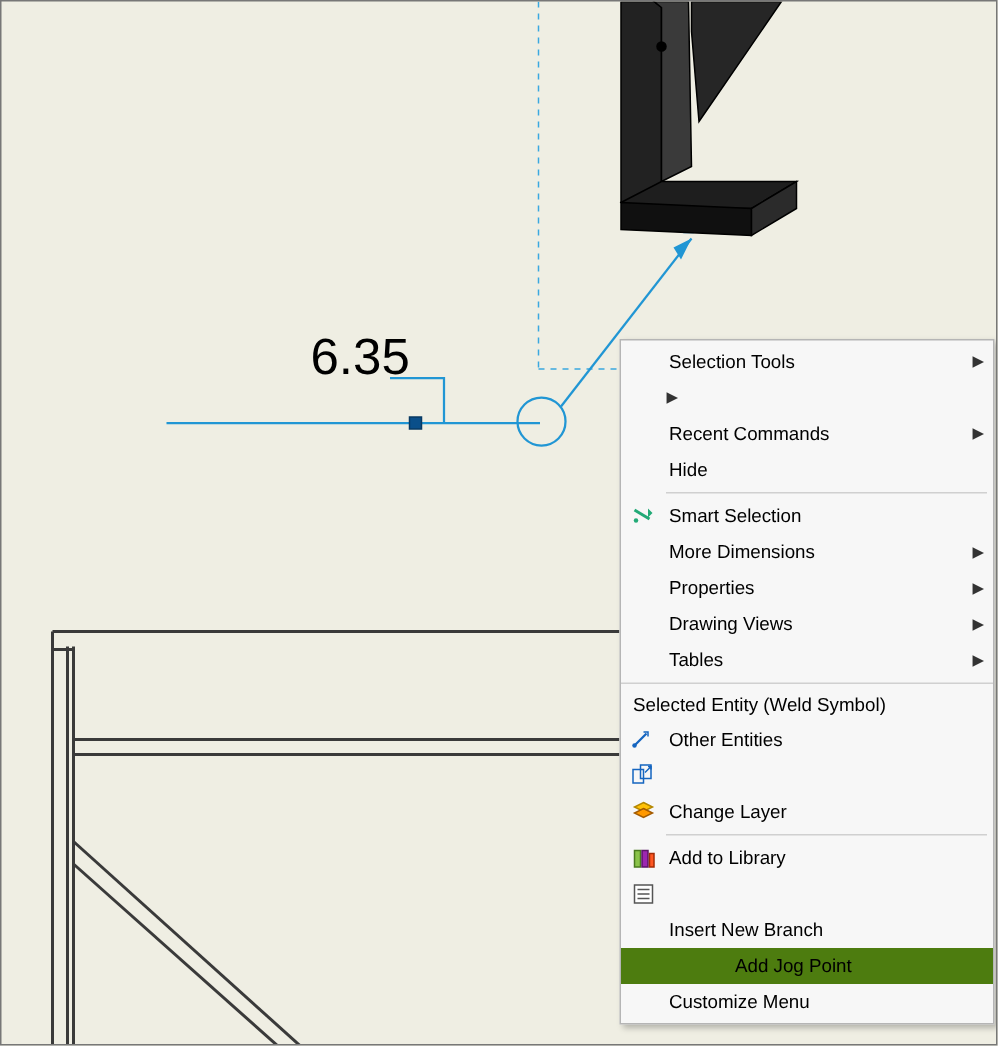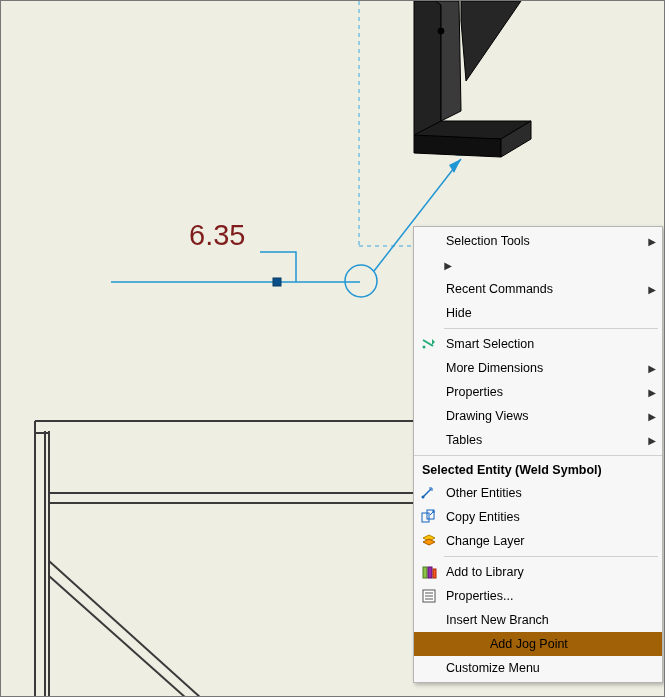"6.35" .dim-text { color: #7f1d1d -> #000000; font-size: 29px -> 34px; left: 188px -> 206px }
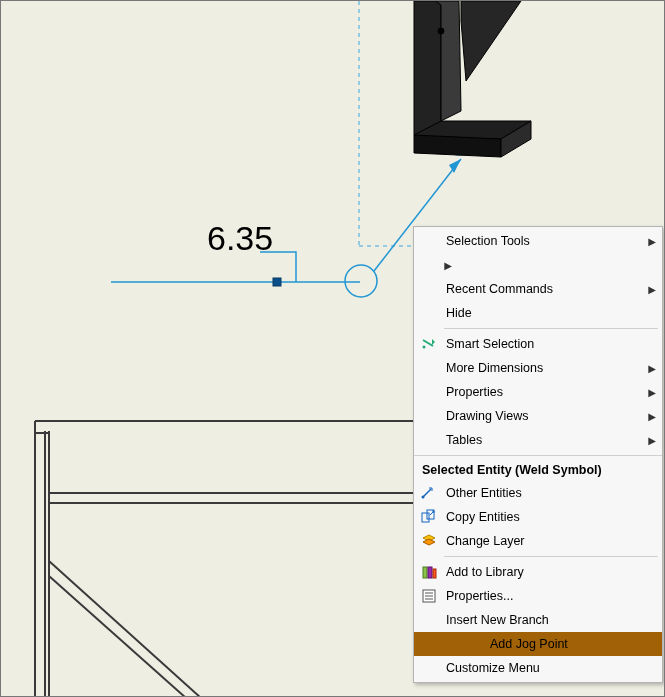"Selected Entity (Weld Symbol)" .menu-section-title { font-weight: bold -> normal }
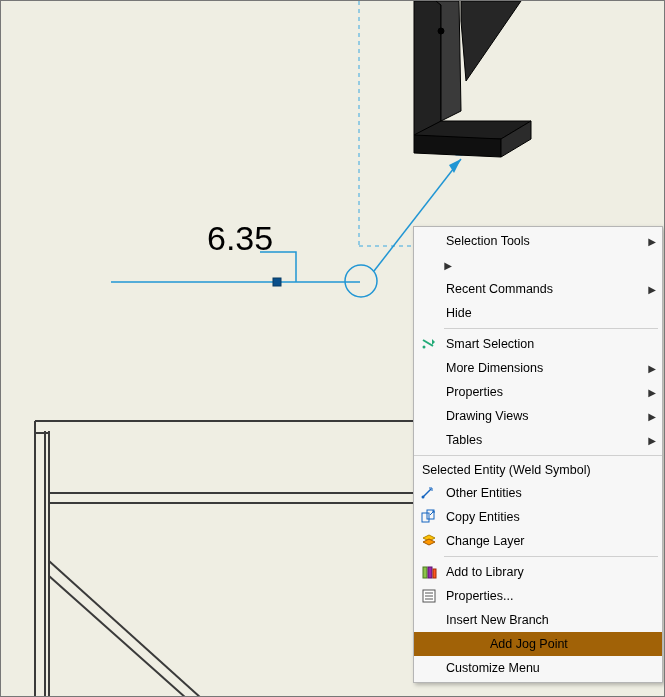"Copy Entities" span.menu-label { html: <span>Copy Entities</span> -> none }
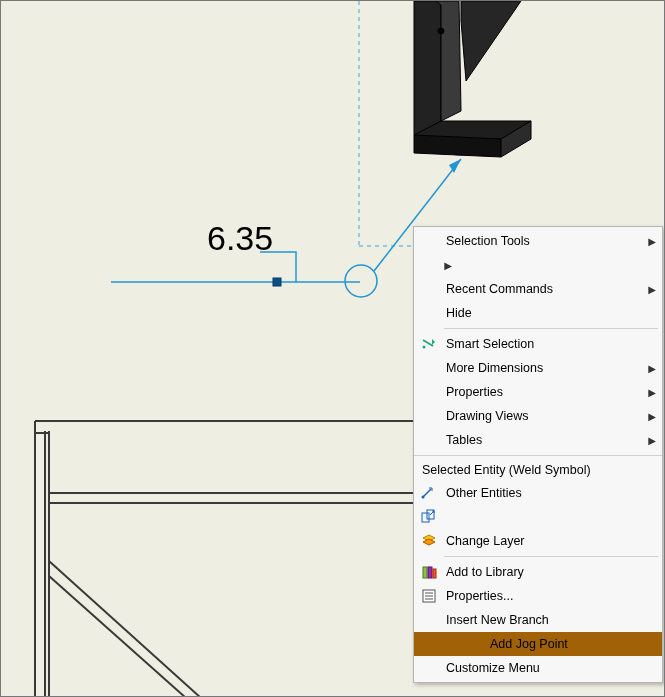"Properties..." span.menu-label { html: <span>Properties...</span> -> none }
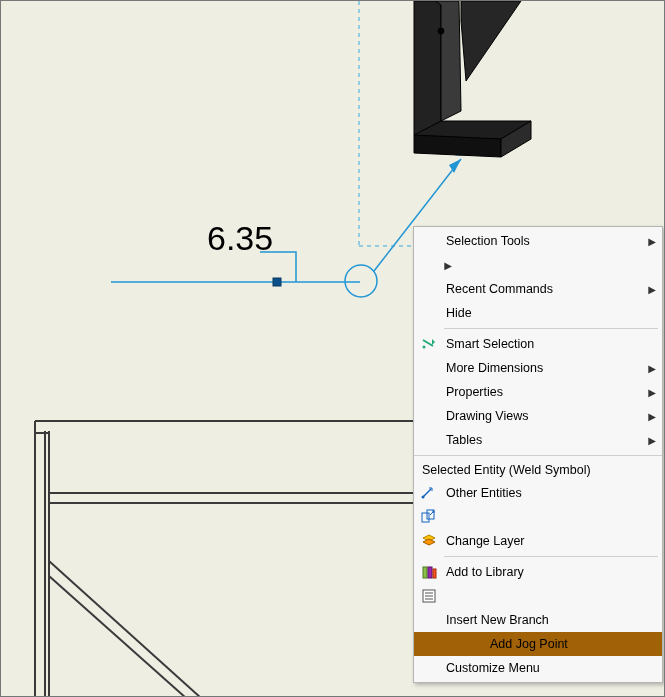"Add Jog Point" .menu-item.highlight { background: #a16207 -> #4d7c0f }
